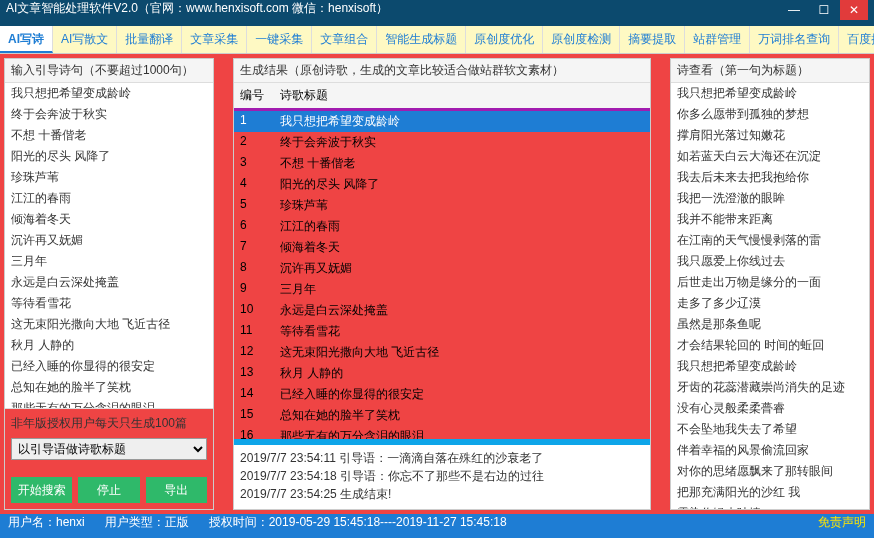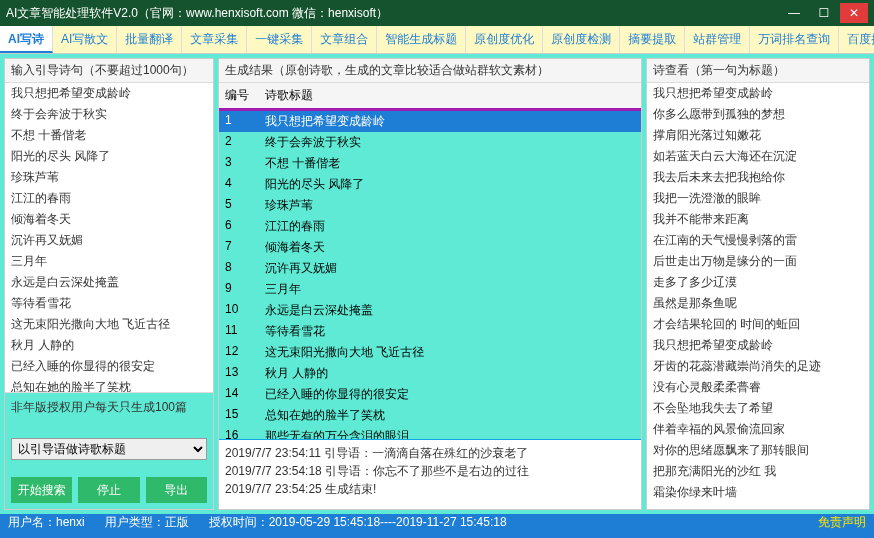"AI文章智能处理软件V2.0（官网：www.henxisoft.com" .titlebar { align-items: center -> none; background: #14532d -> #0c4a6e }
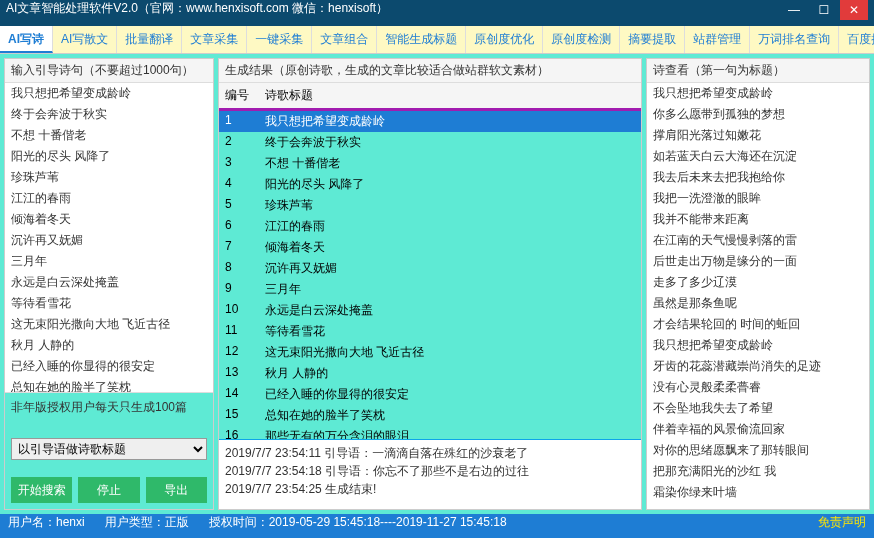"输入引导诗句（不要超过1000句）" .main { background: #5eead4 -> #ef4444; gap: 4px -> 19px }
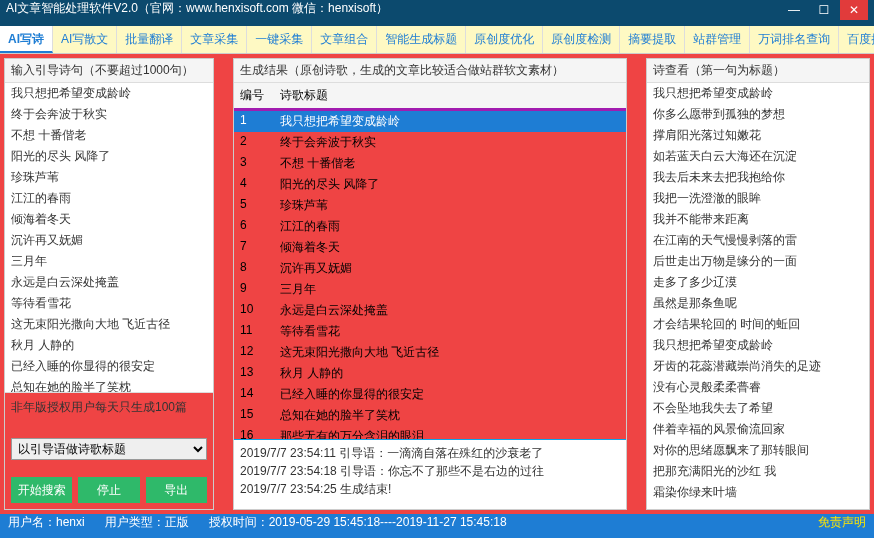"诗查看（第一句为标题）" .col-right { width: 224px -> 200px }
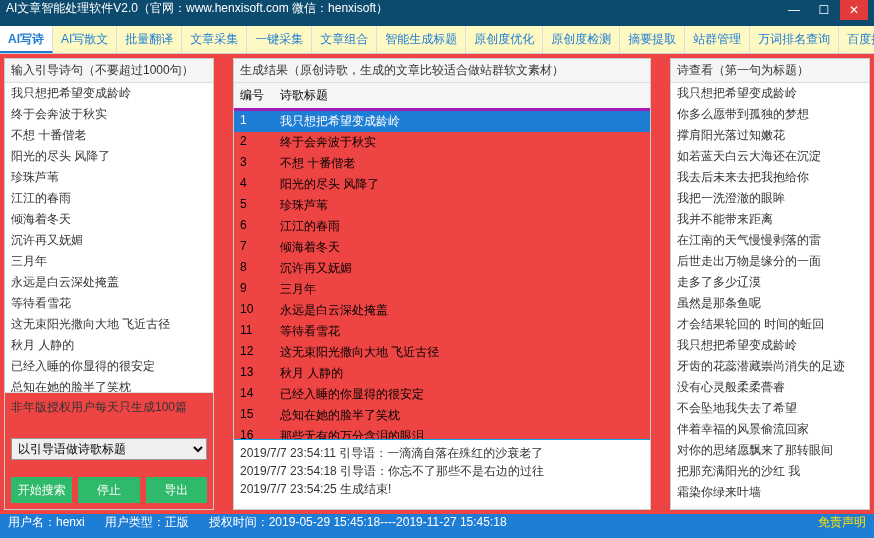"我只愿爱上你线过去" div.list-item { html: none -> <div>我只愿爱上你线过去</div> }
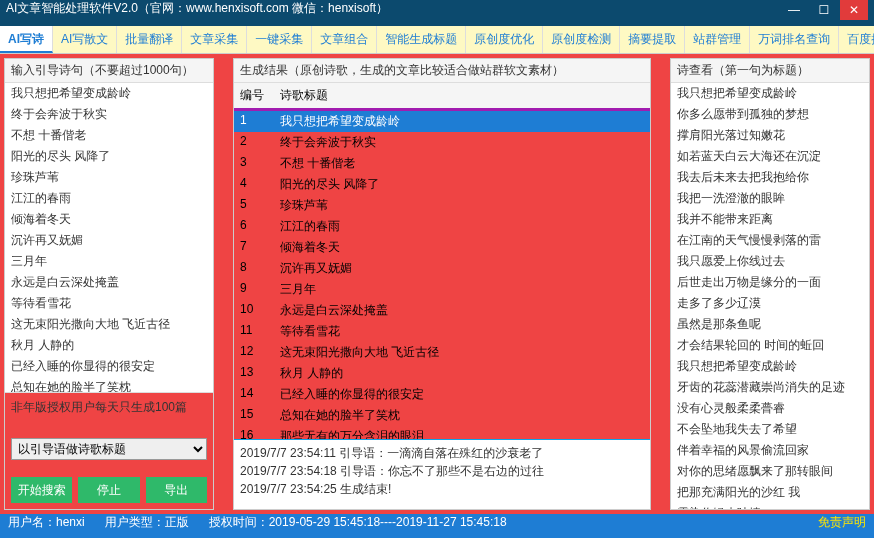"非年版授权用户每天只生成100篇" .note { margin-bottom: 22px -> 6px }
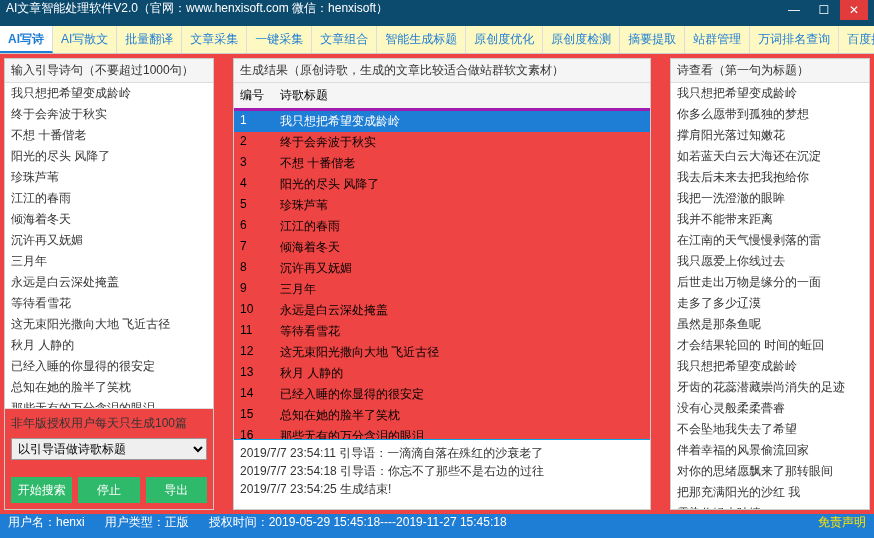"2019/7/7 23:54:11 引导语：一滴滴自落在殊红的沙衰老了" .log-area { border-top: 1px solid #0ea5e9 -> 6px solid #0ea5e9 }
